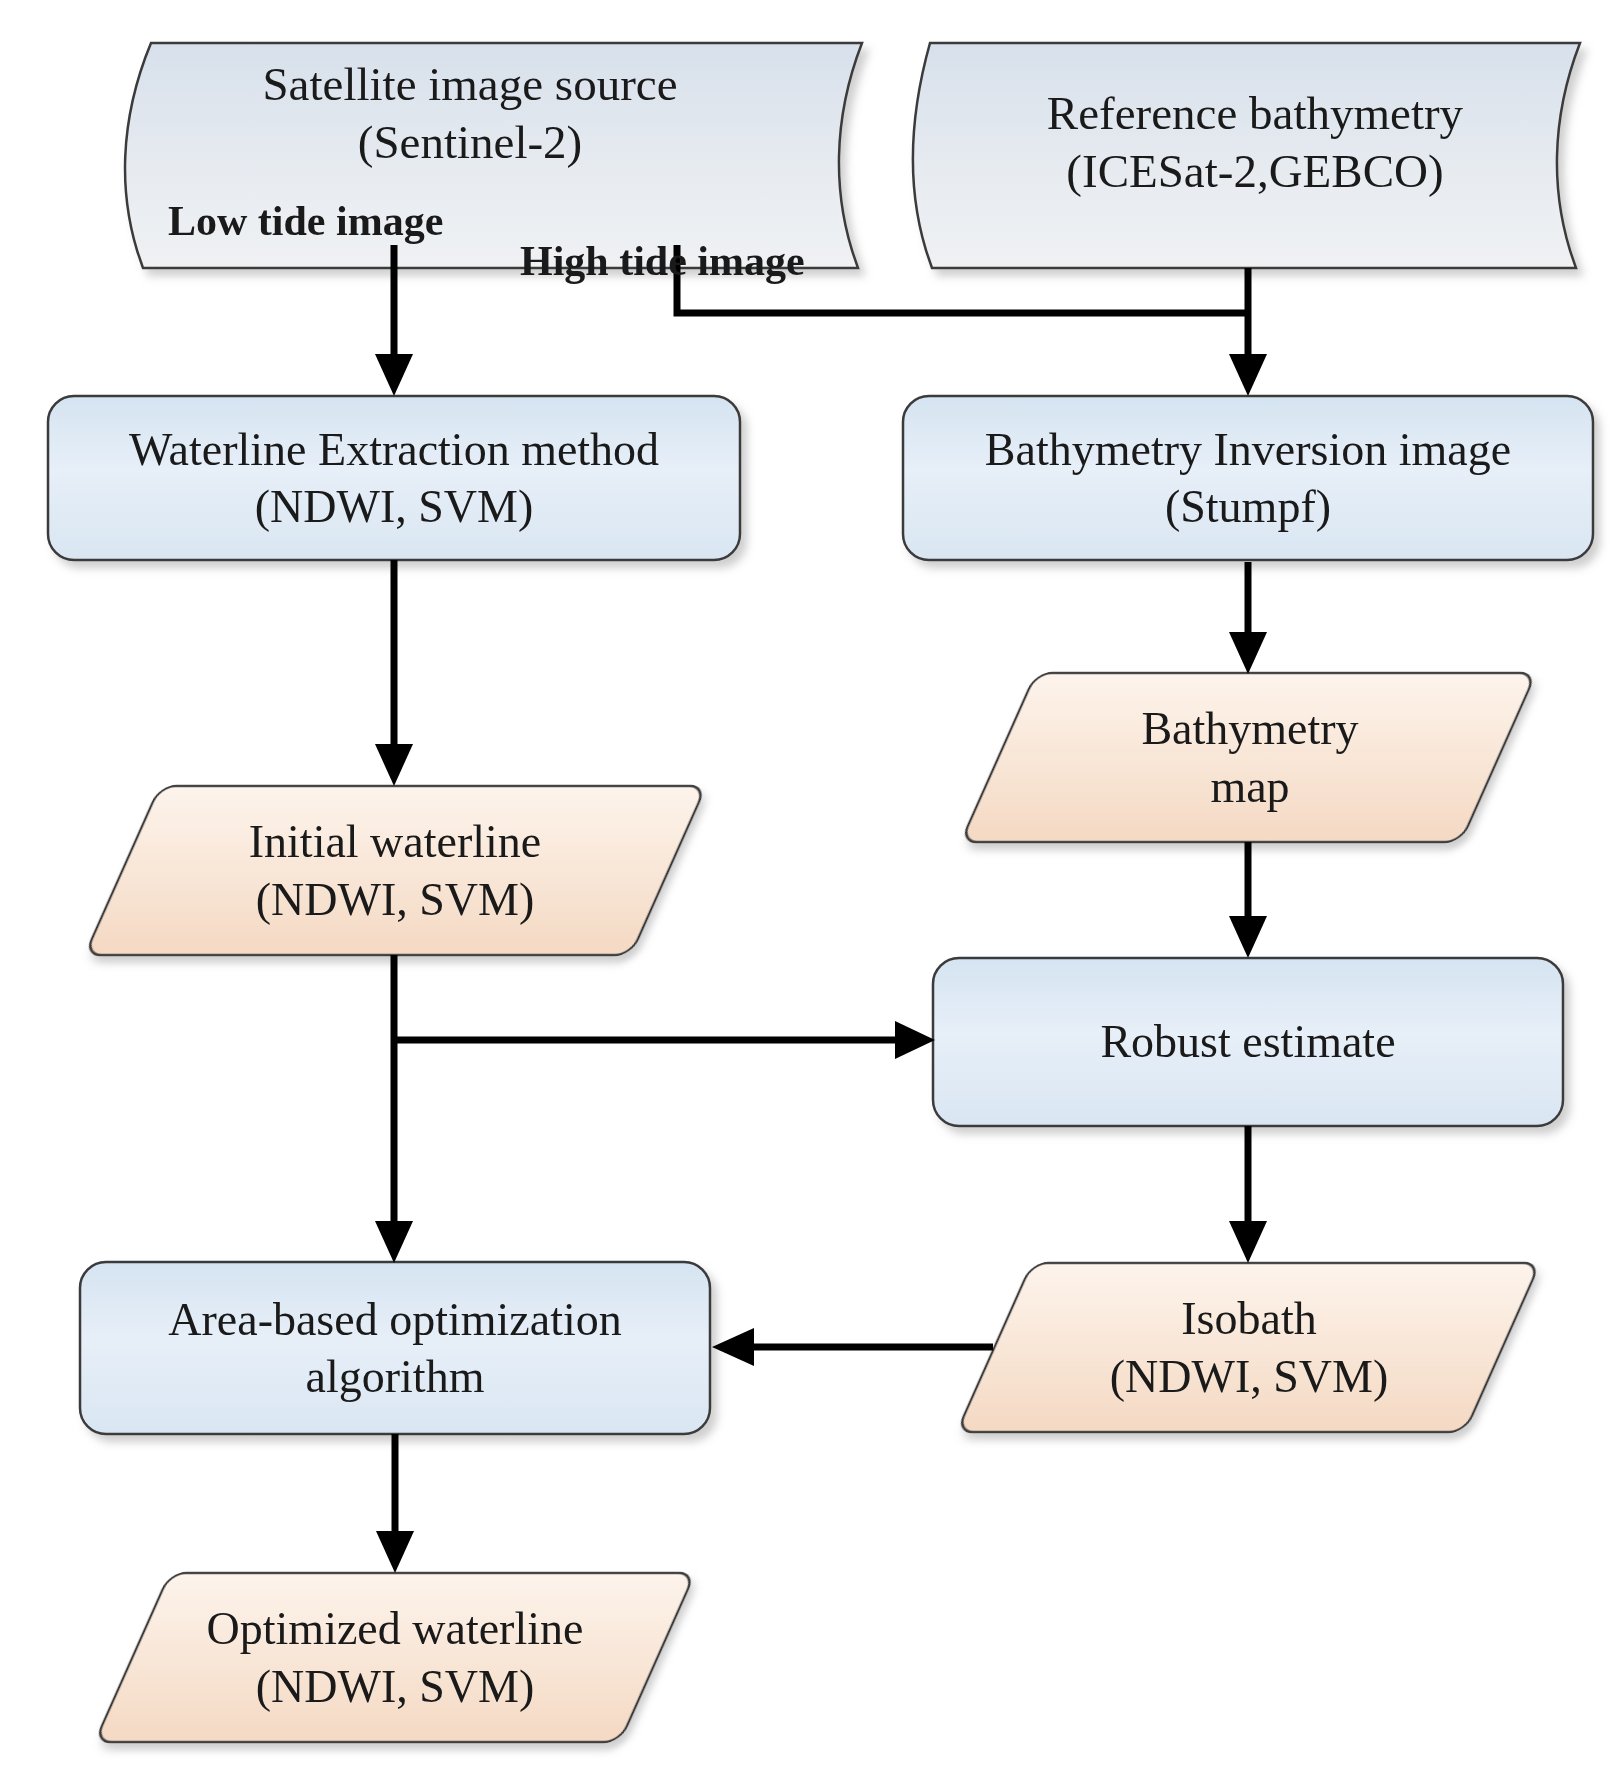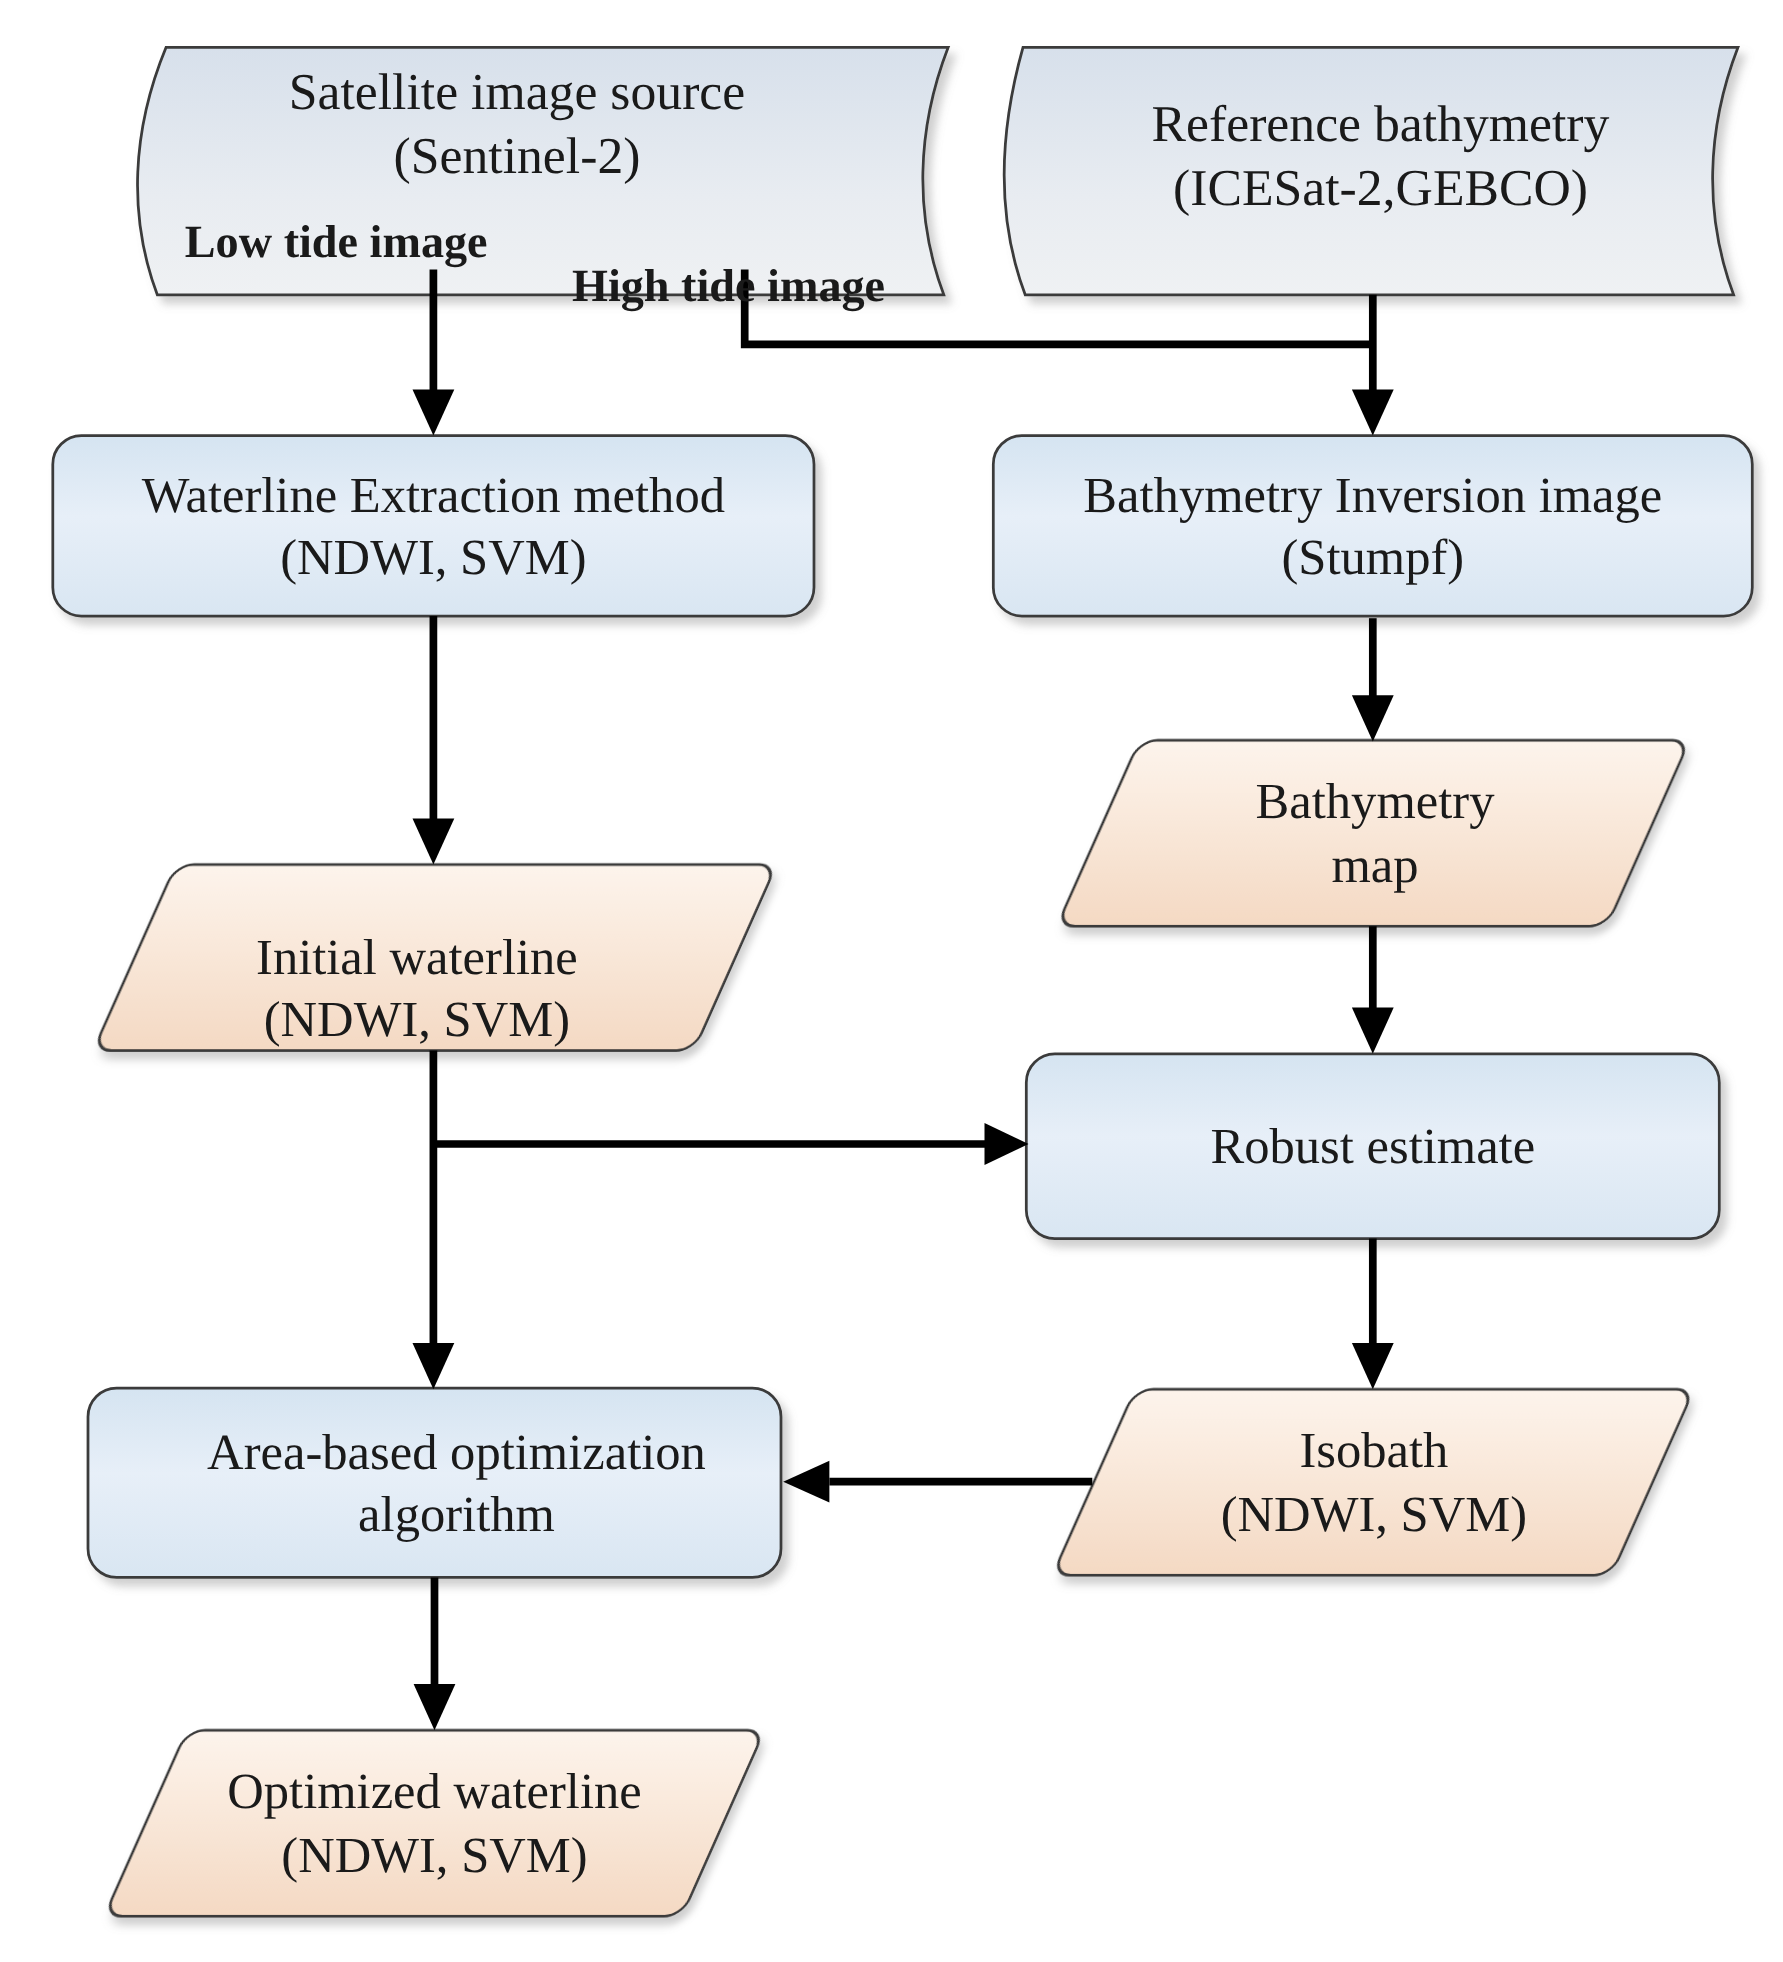"Initial waterline" div.lbl { justify-content: flex-end -> none; left: 72px -> 88px }
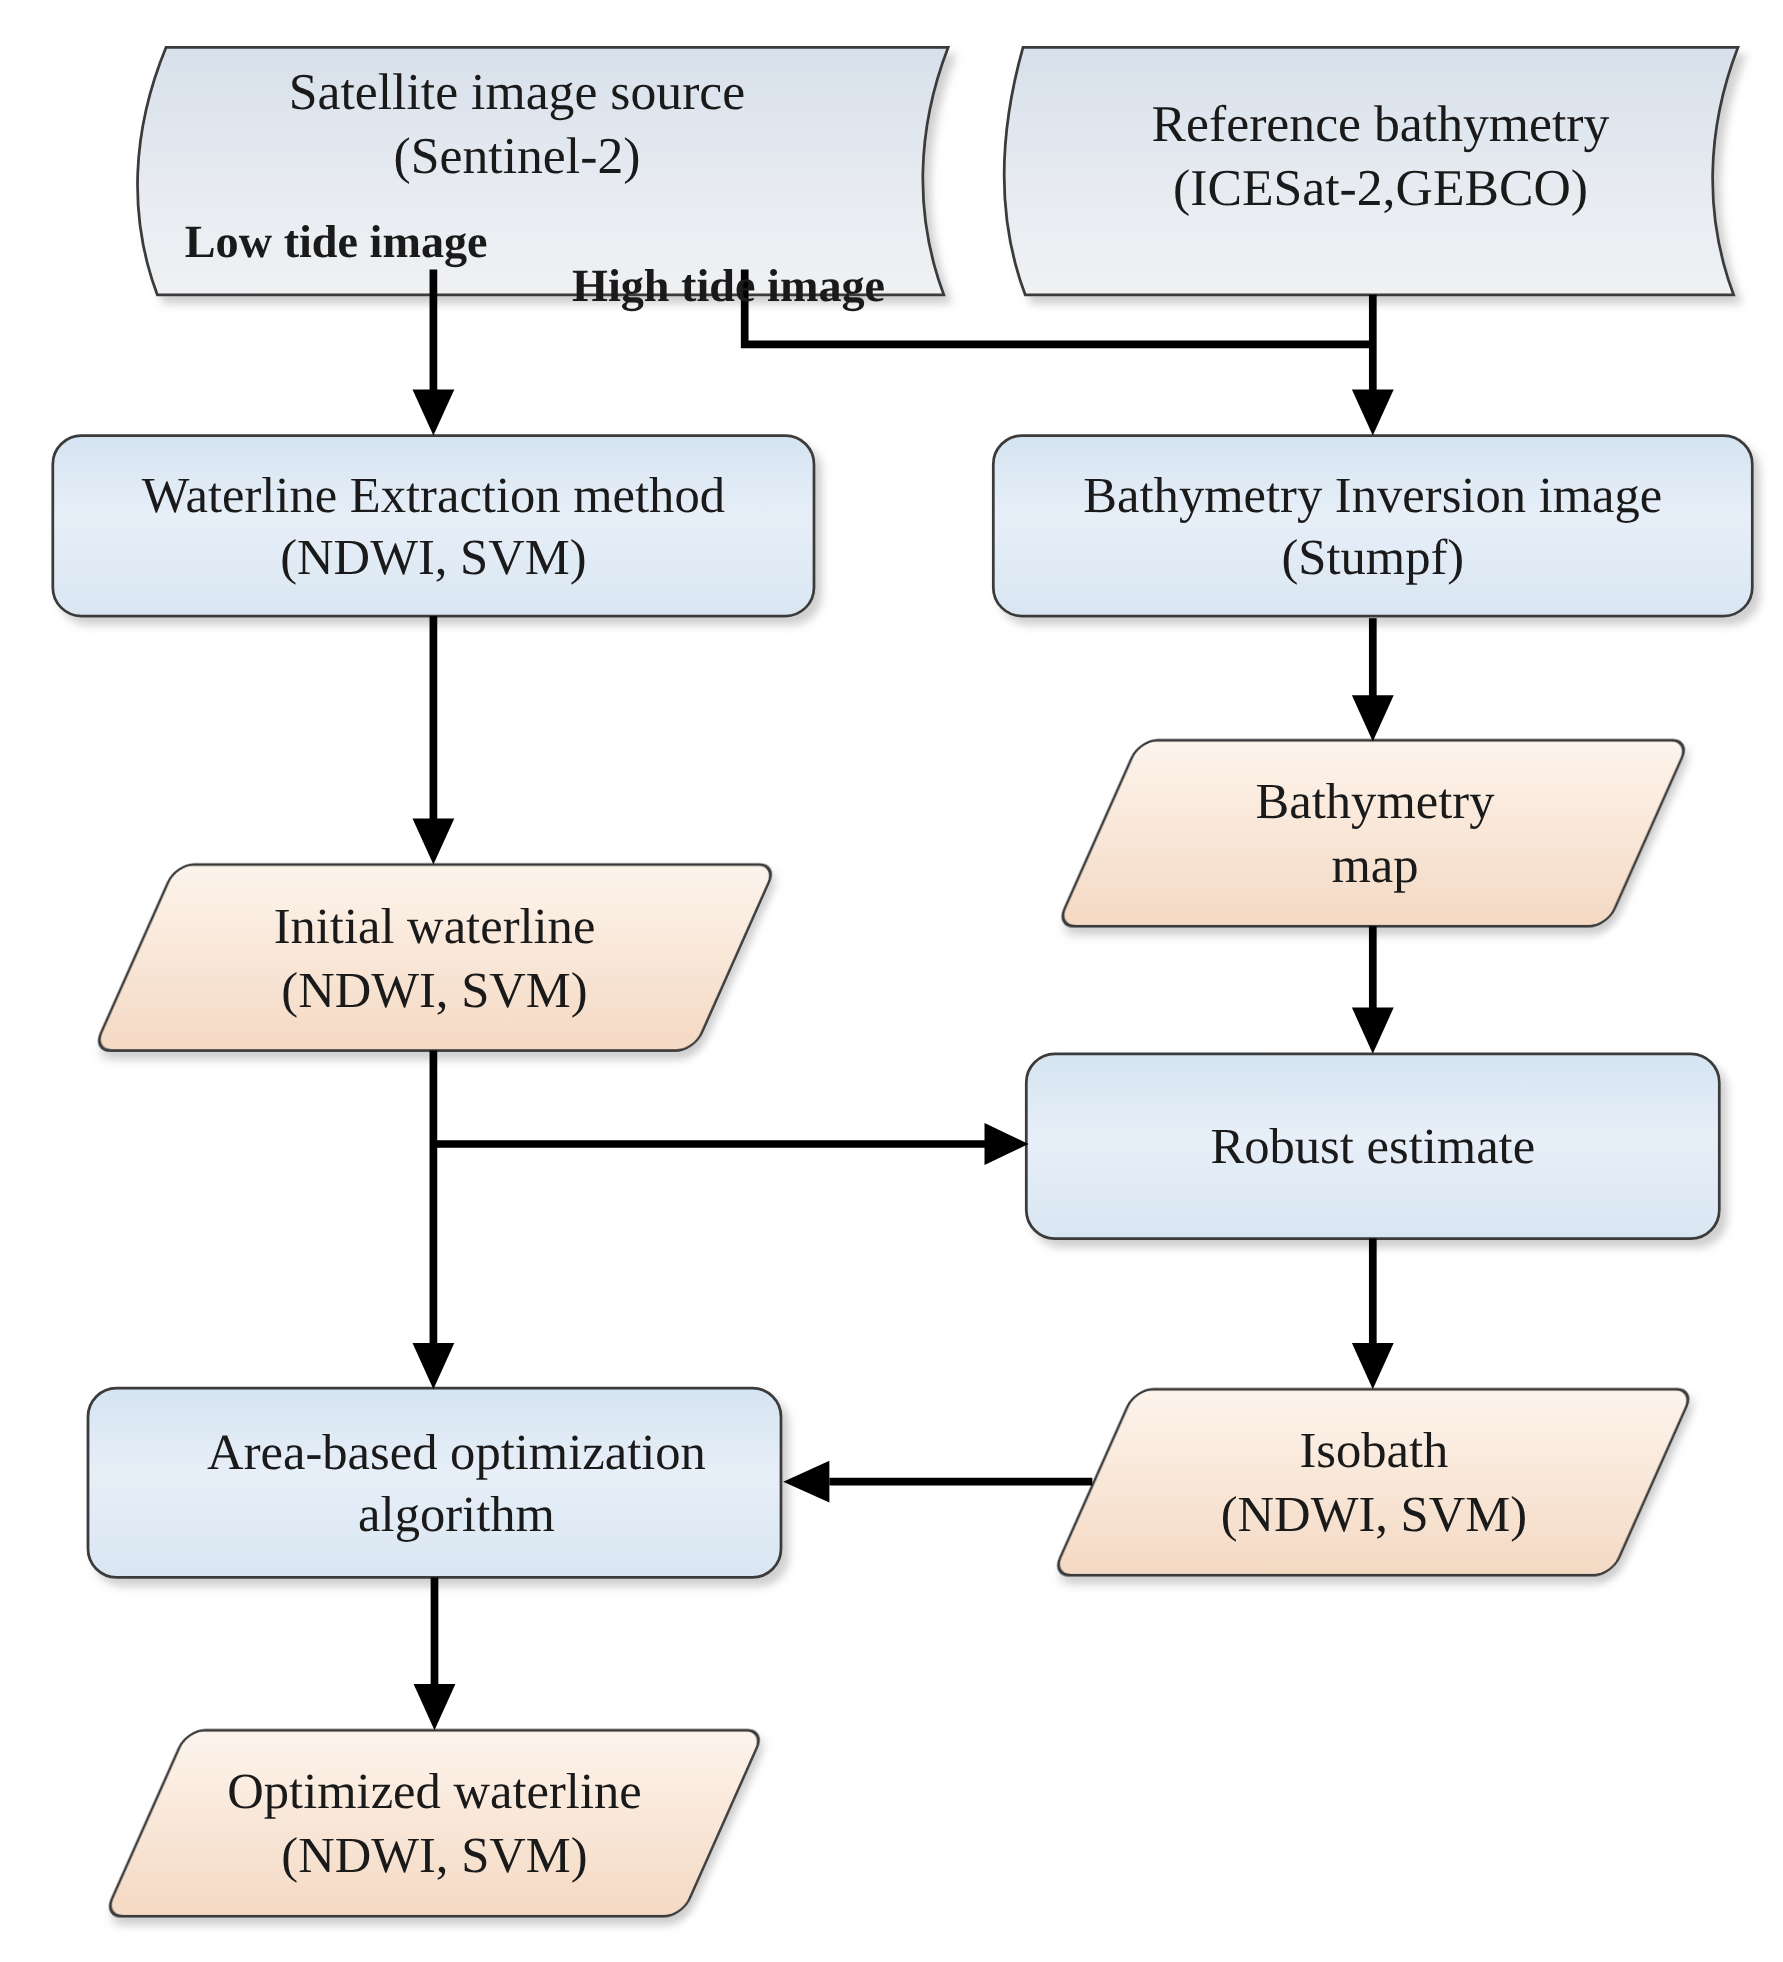"Area-based optimization" div.lbl { padding-left: 20px -> none }
